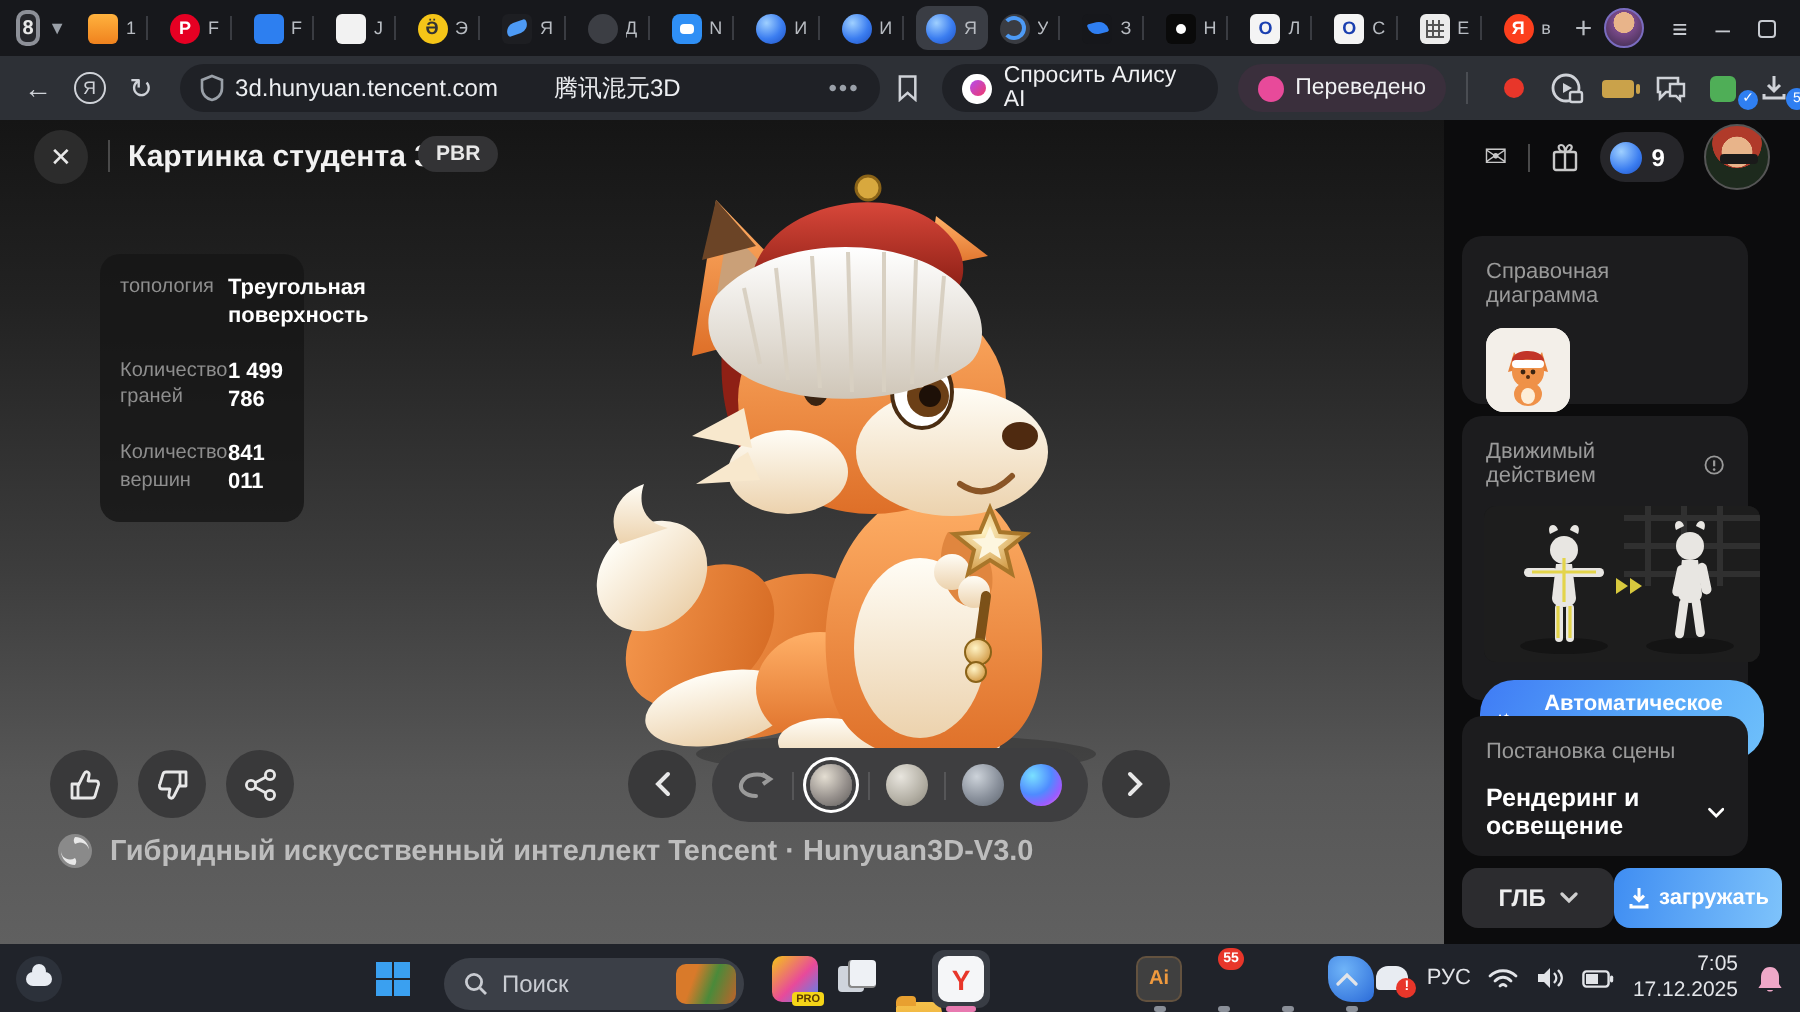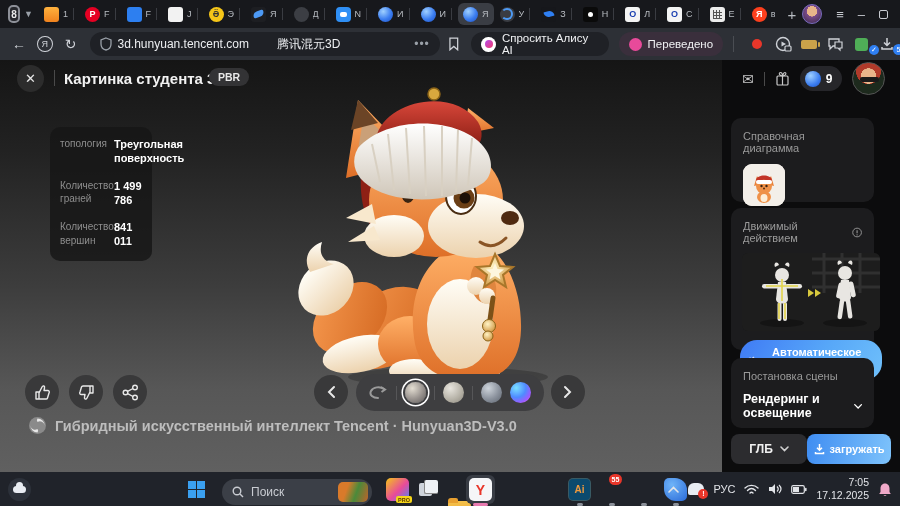"Ai" .app-ai { background: #0c4a6e -> #404040 }
